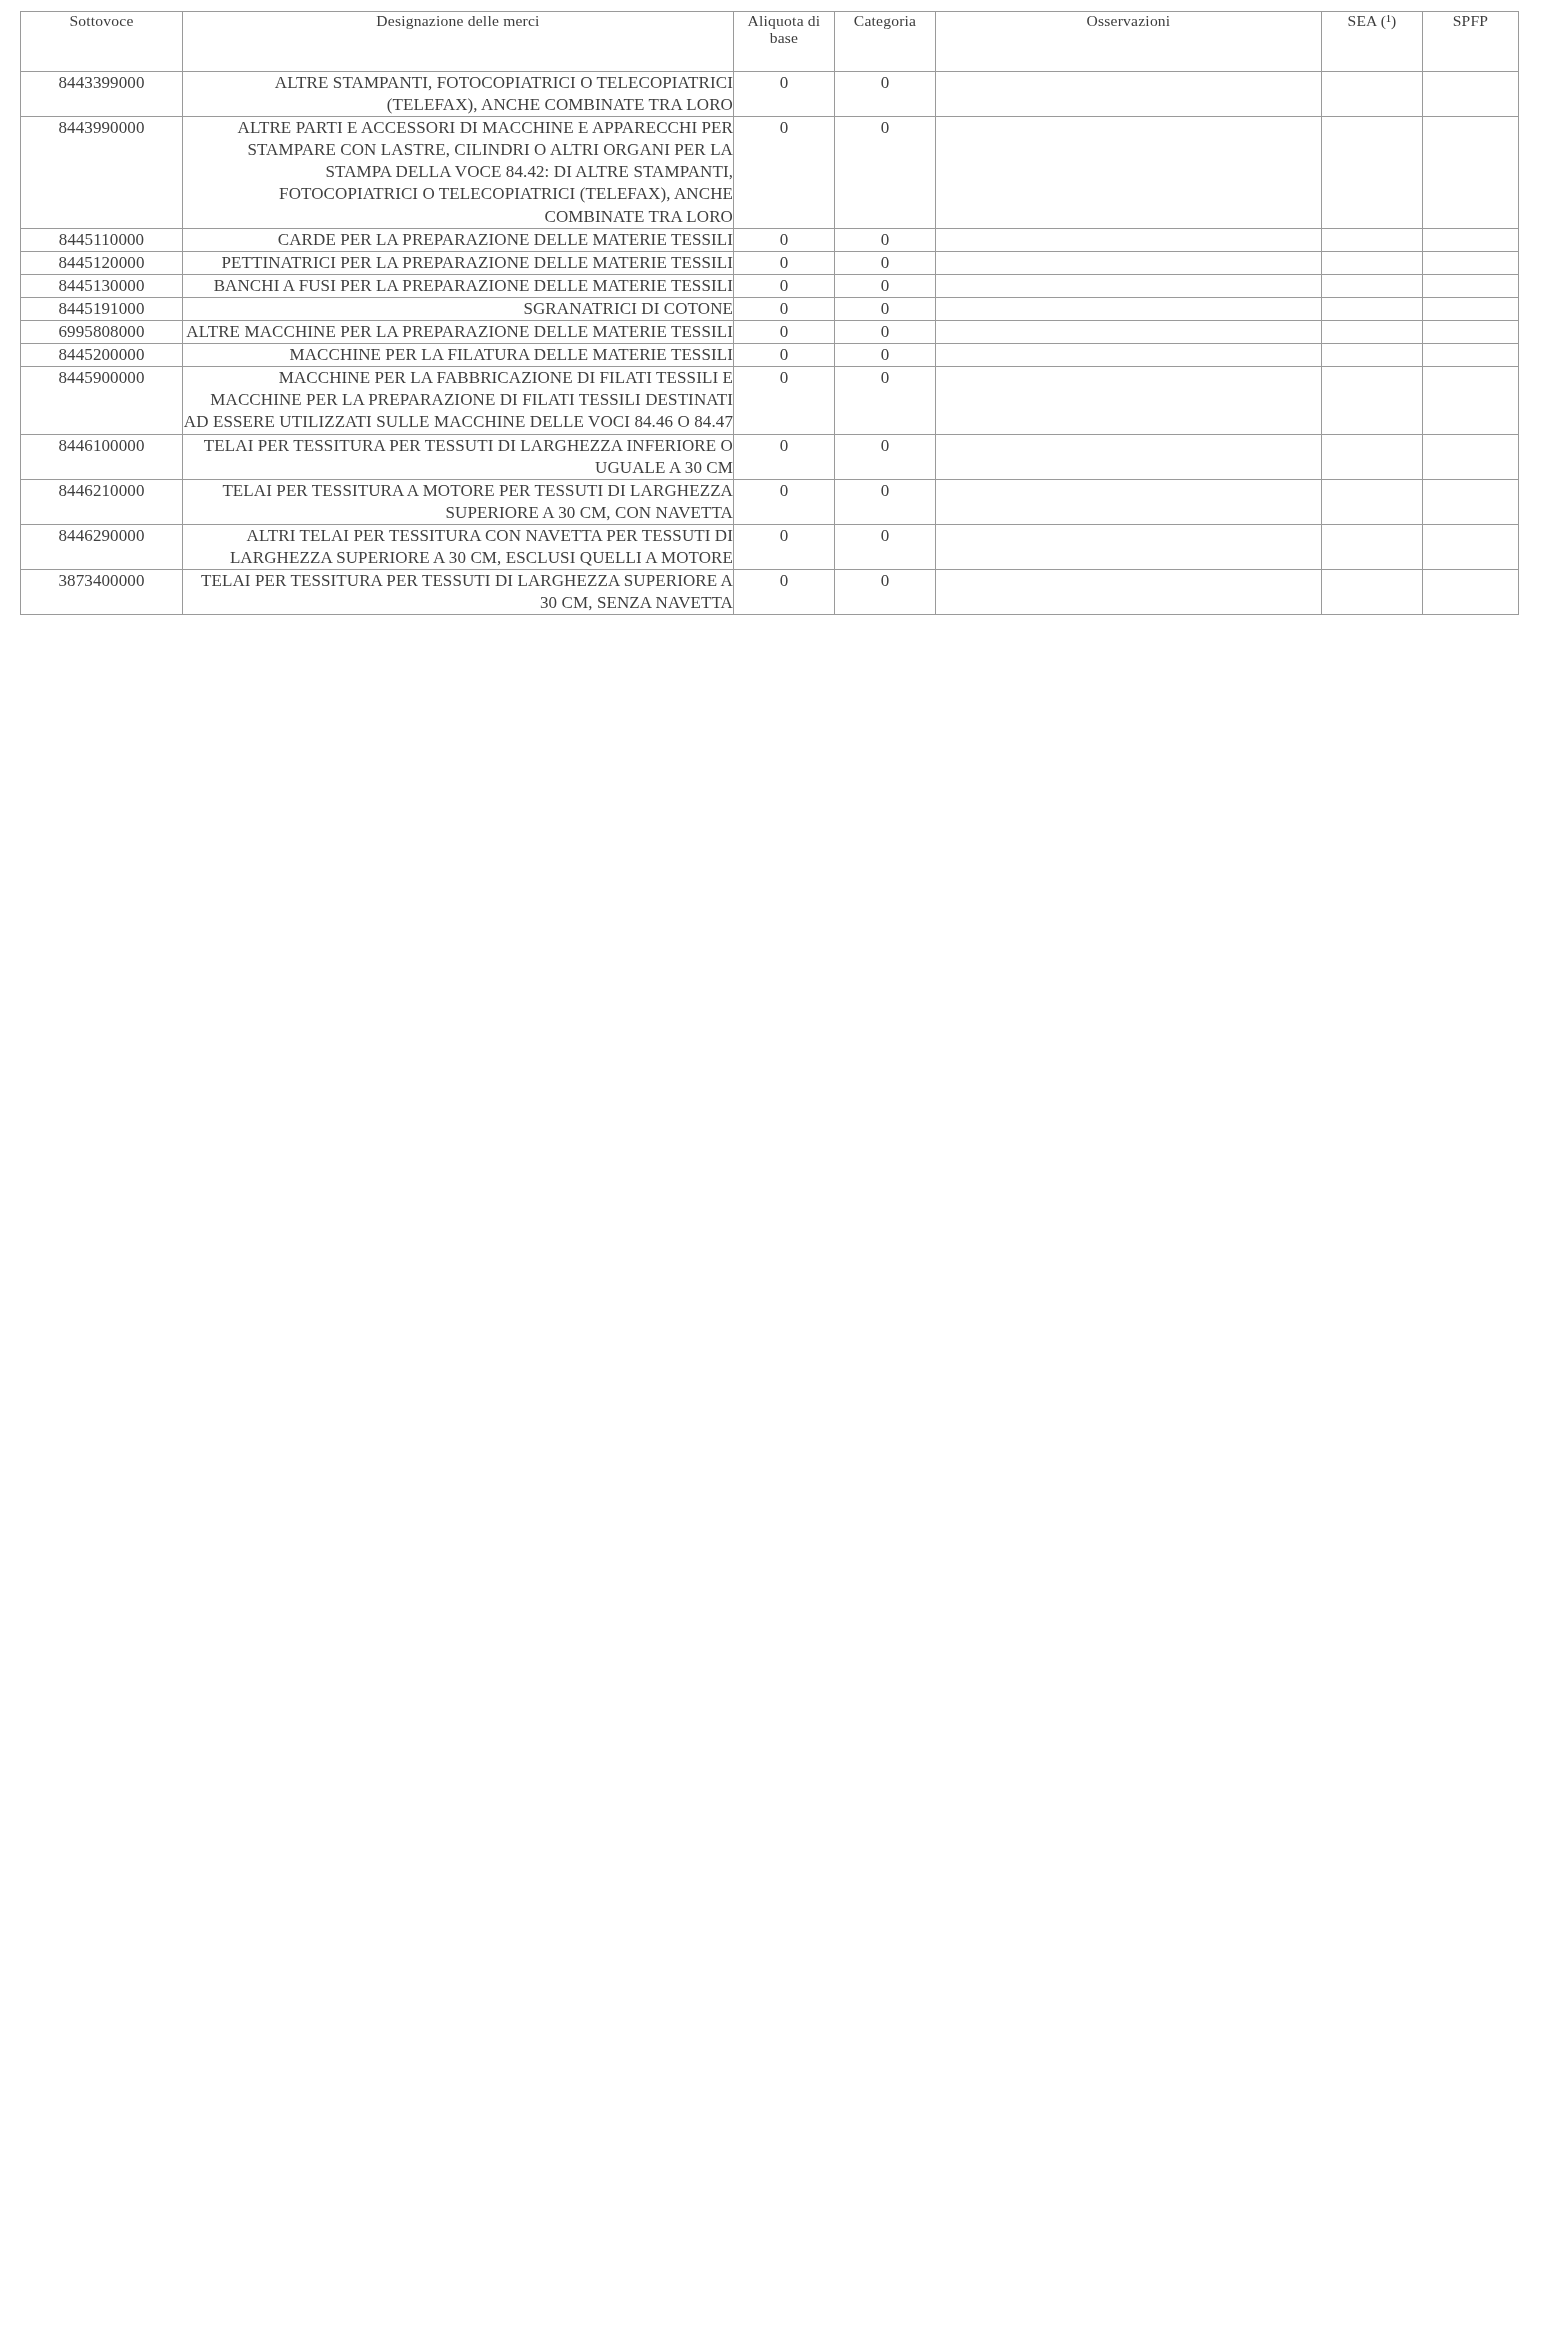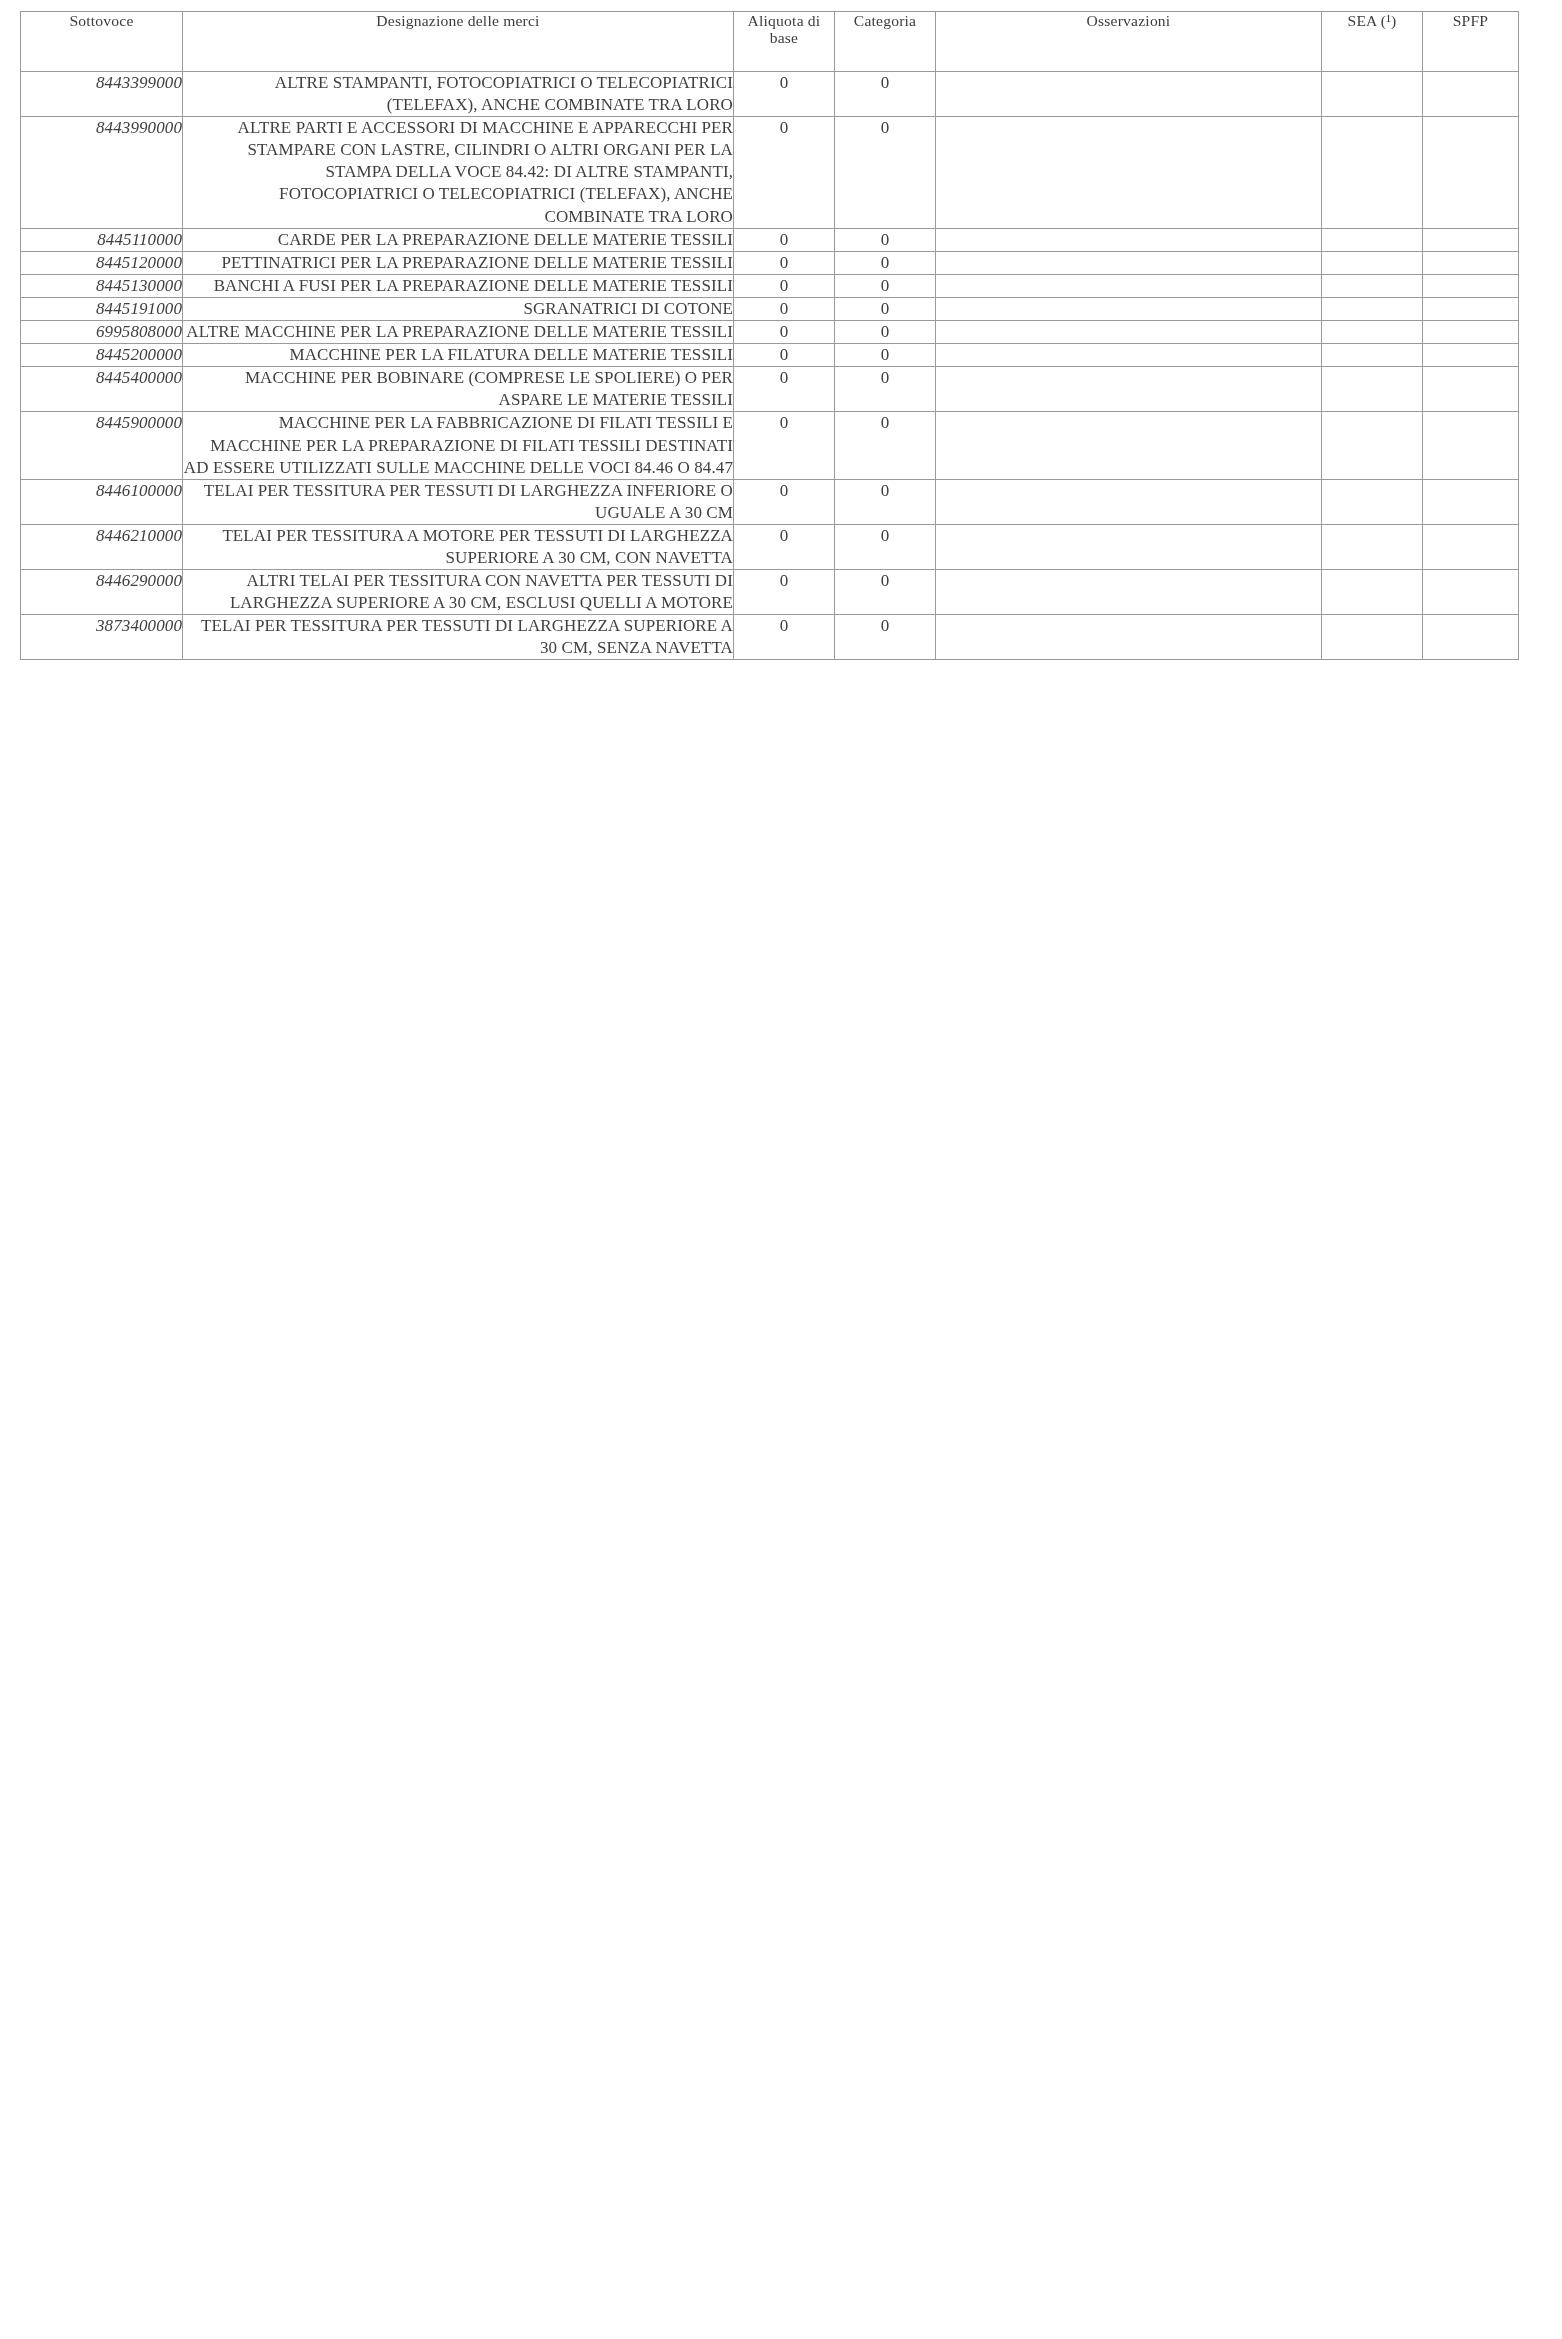"8443399000" td.code { font-style: italic -> none; text-align: right -> center }
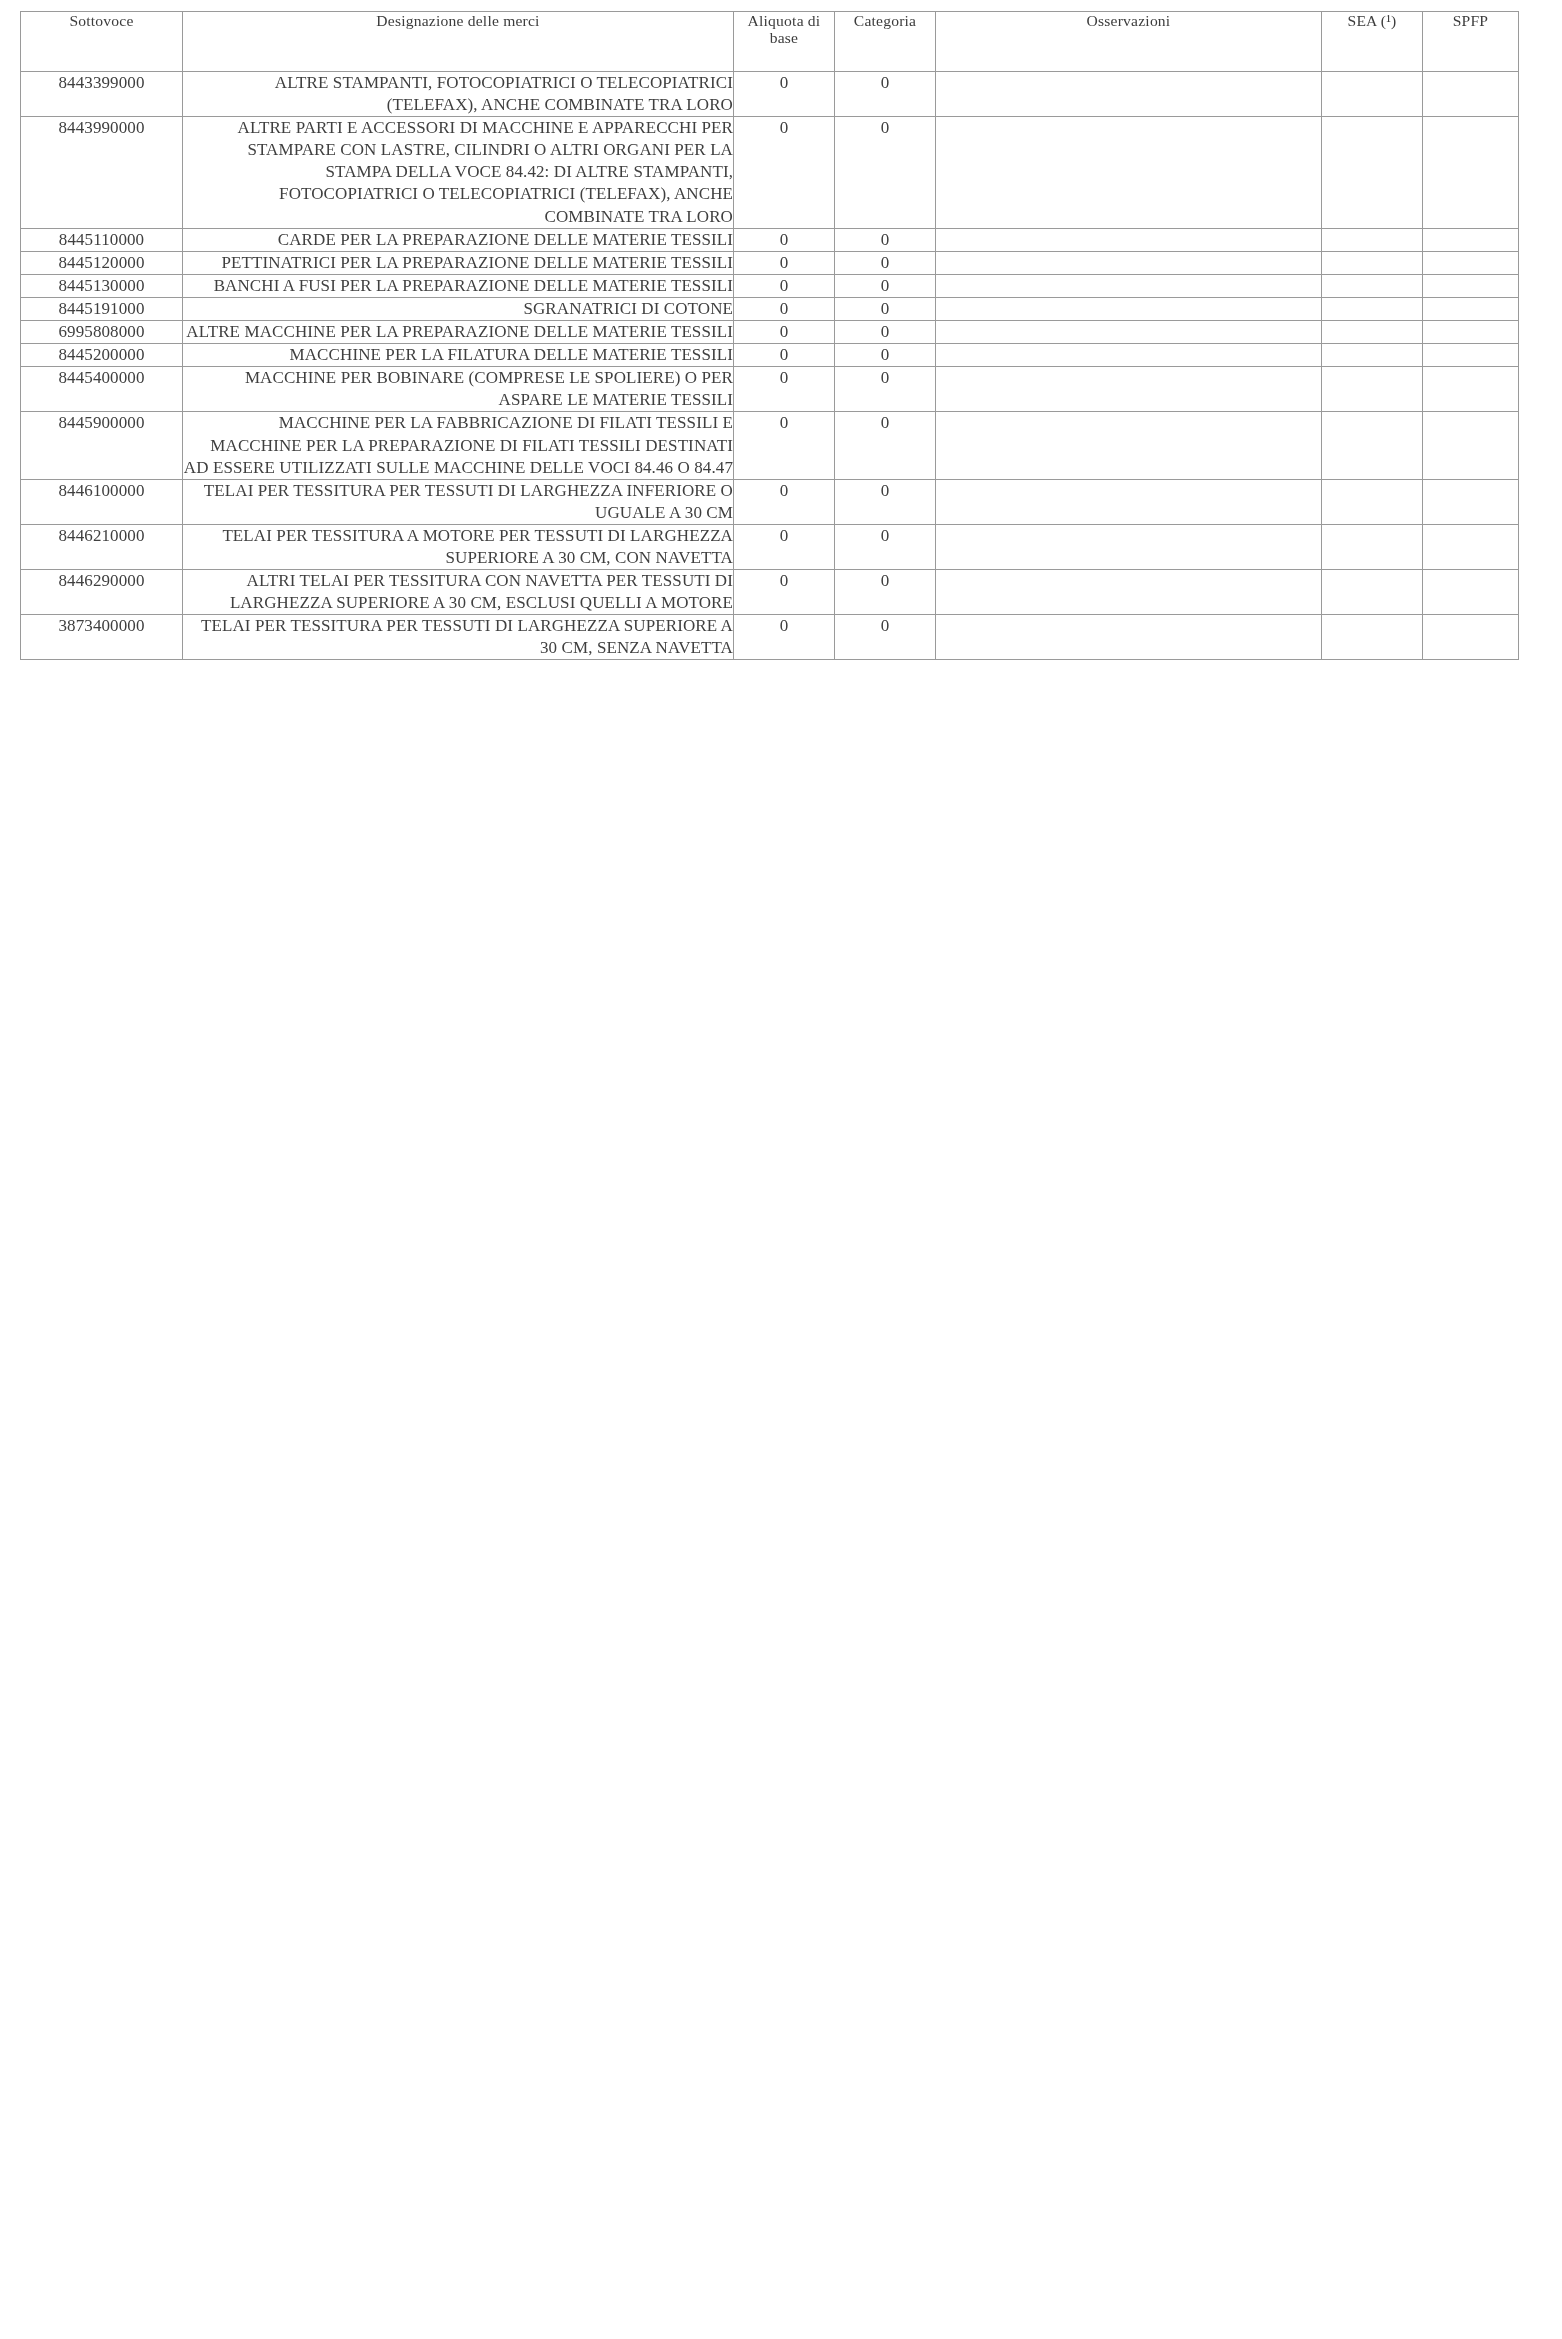"8445400000" tr { html: <tr> <td>8445400000</td> <td>MACCHINE PER BOBINARE (COMPRESE LE SPOLIERE) O PER ASPARE LE MATERIE TESSILI</td> <td>0</td> <td>0</td> <td></td> <td></td> <td></td> </tr> -> none }
